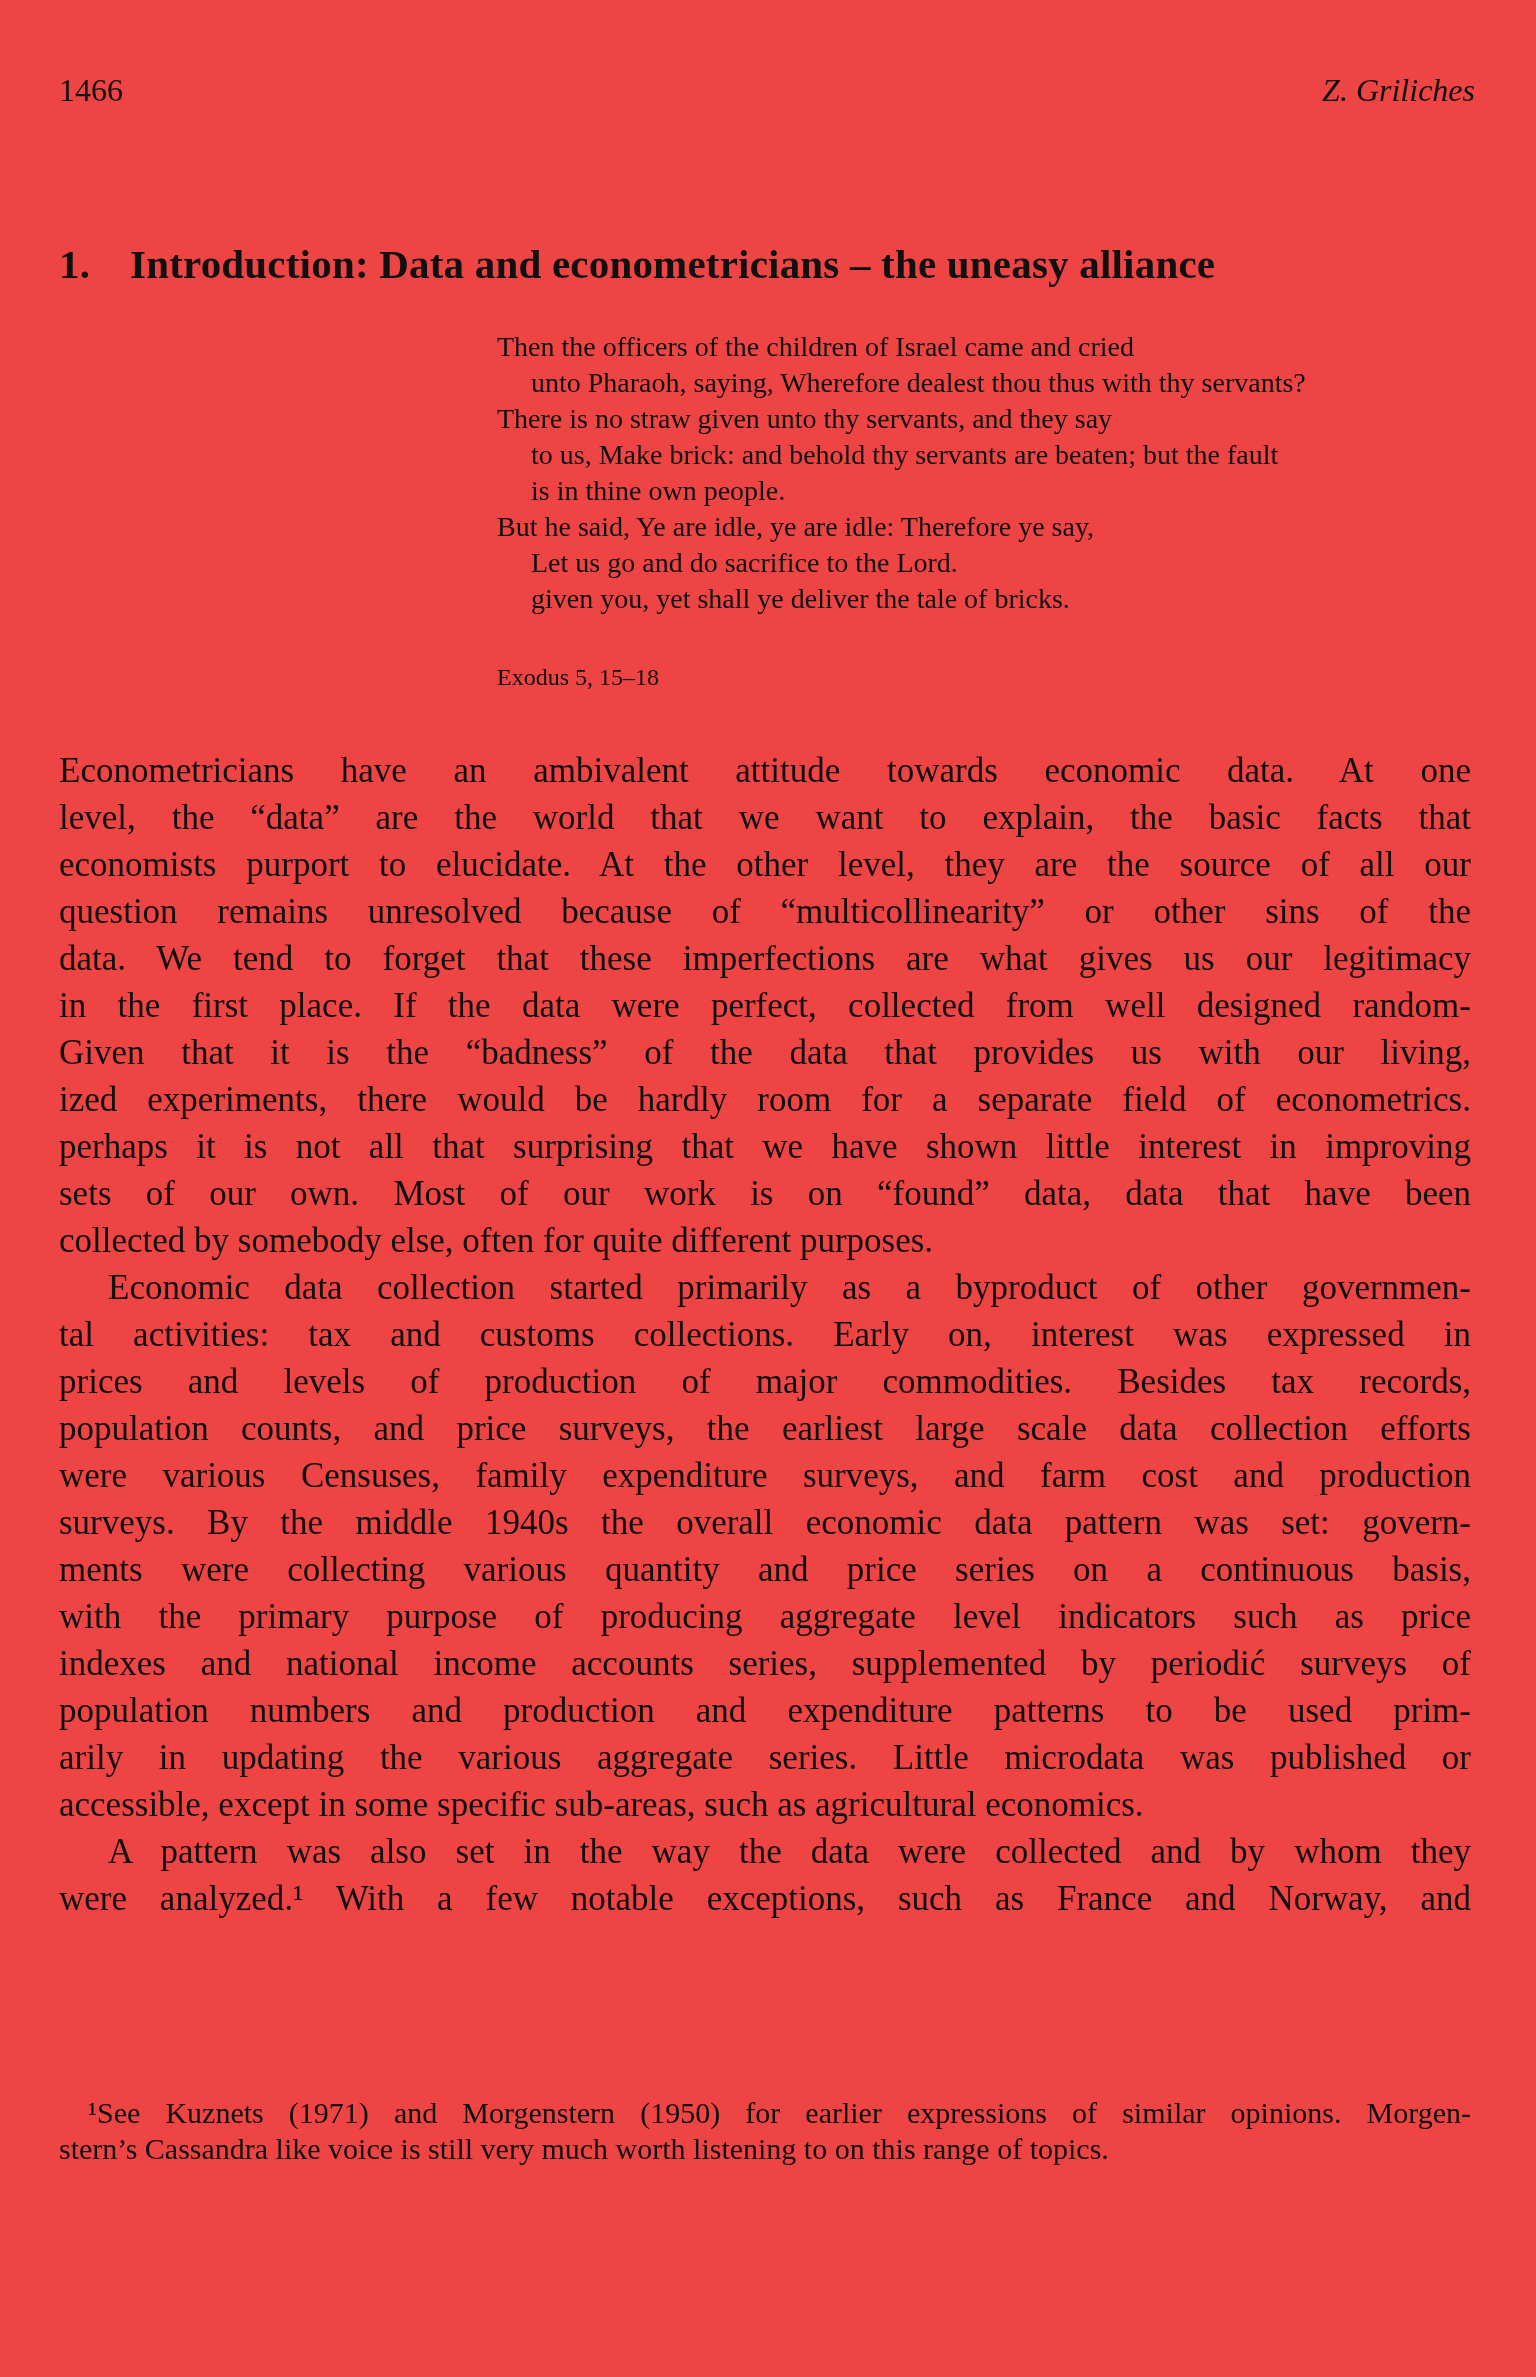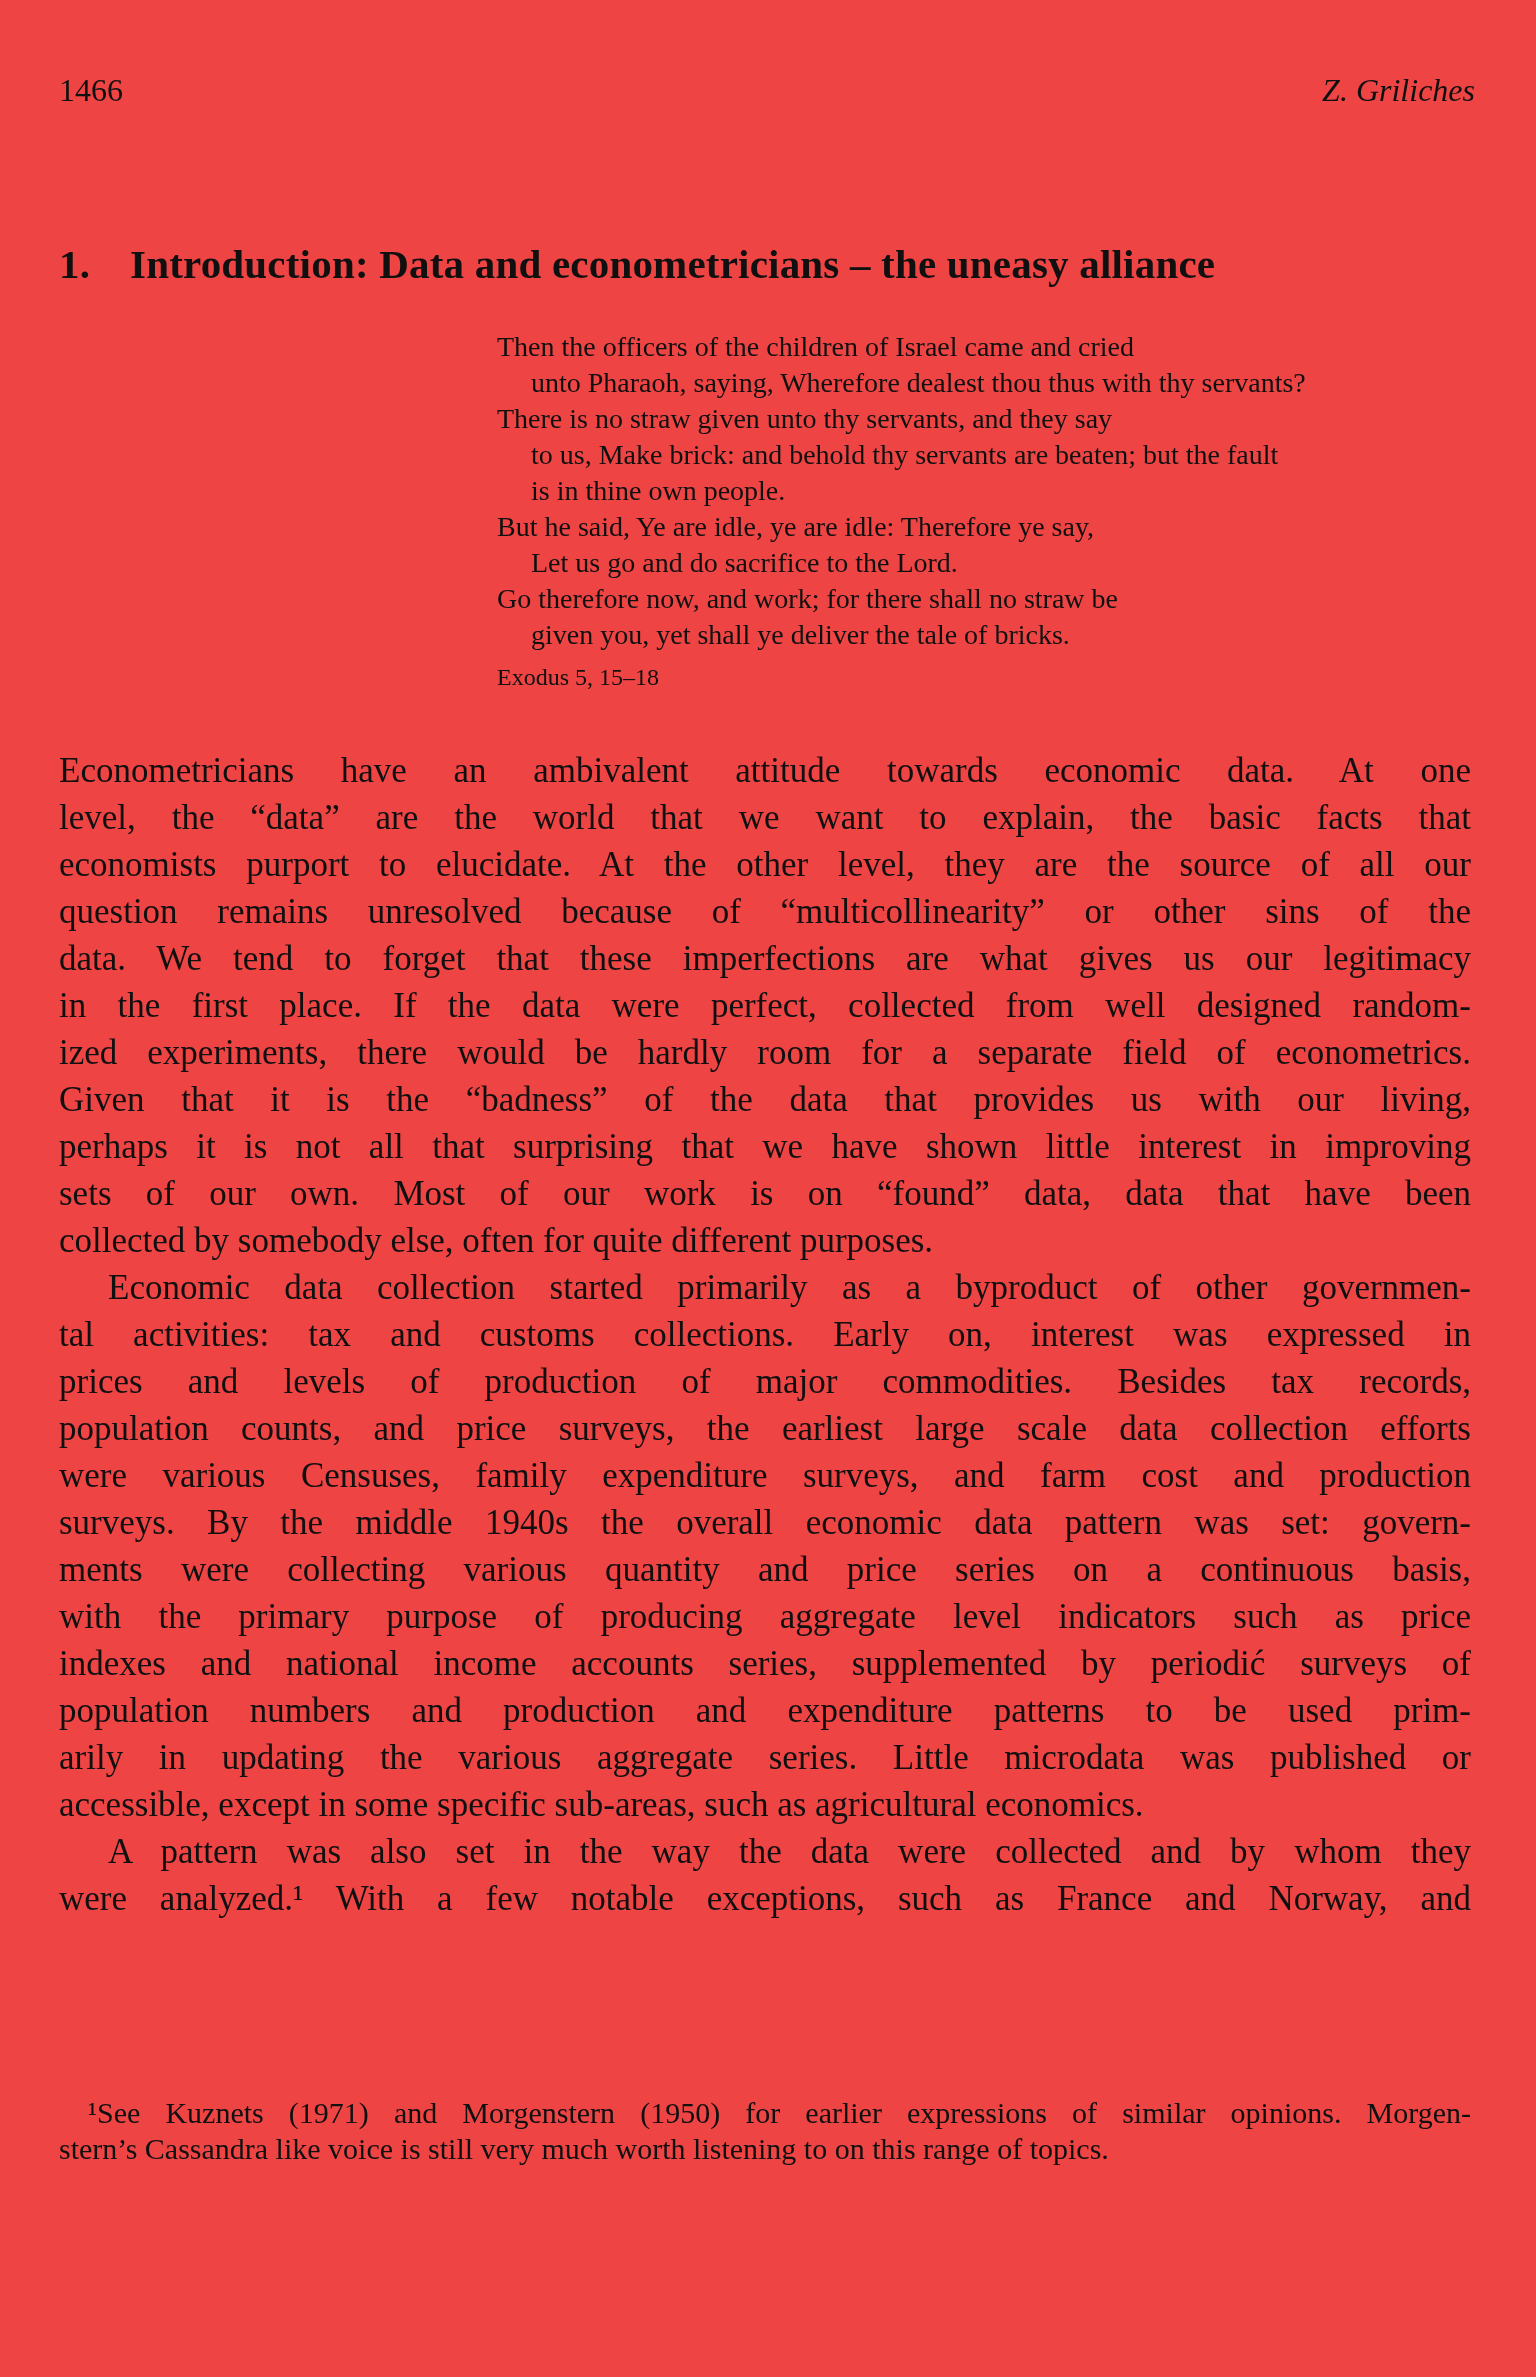"Go therefore now, and work;" div.qline { html: <div>Go therefore now, and work; for there shall no straw be</div> -> none }
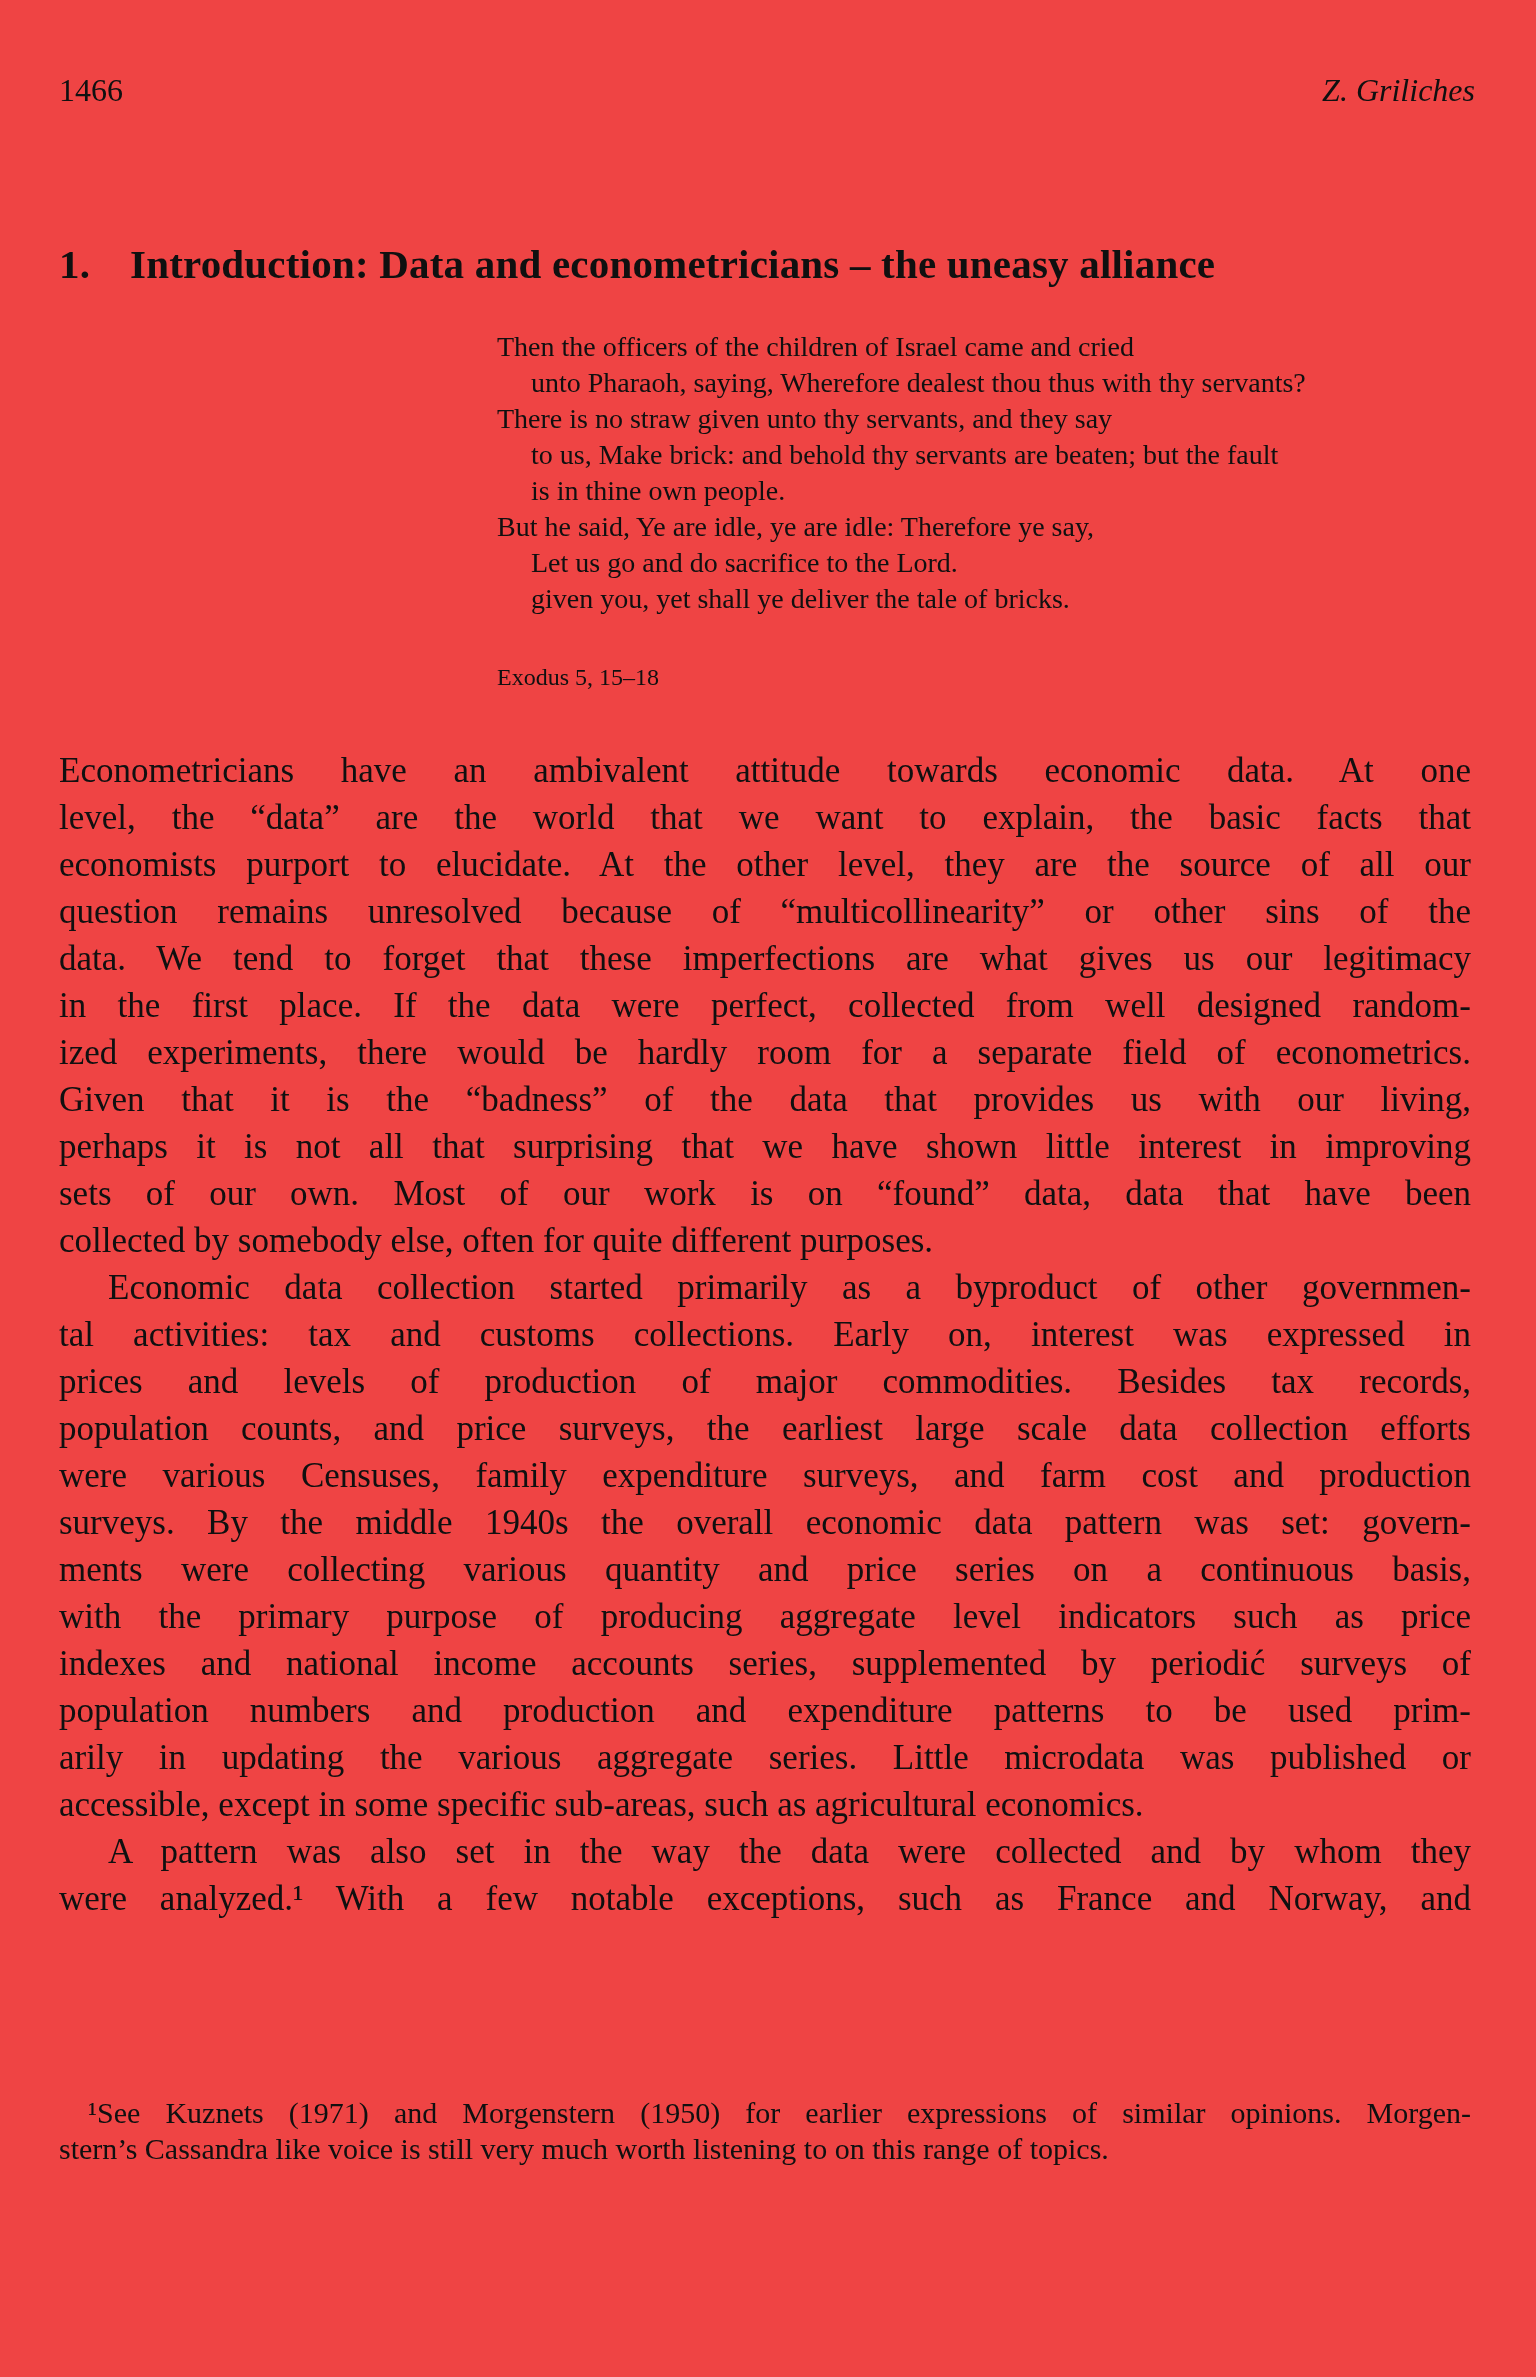"ized experiments, there would be" div.bline { order: before "Given that it is the" -> after "Given that it is the" }
